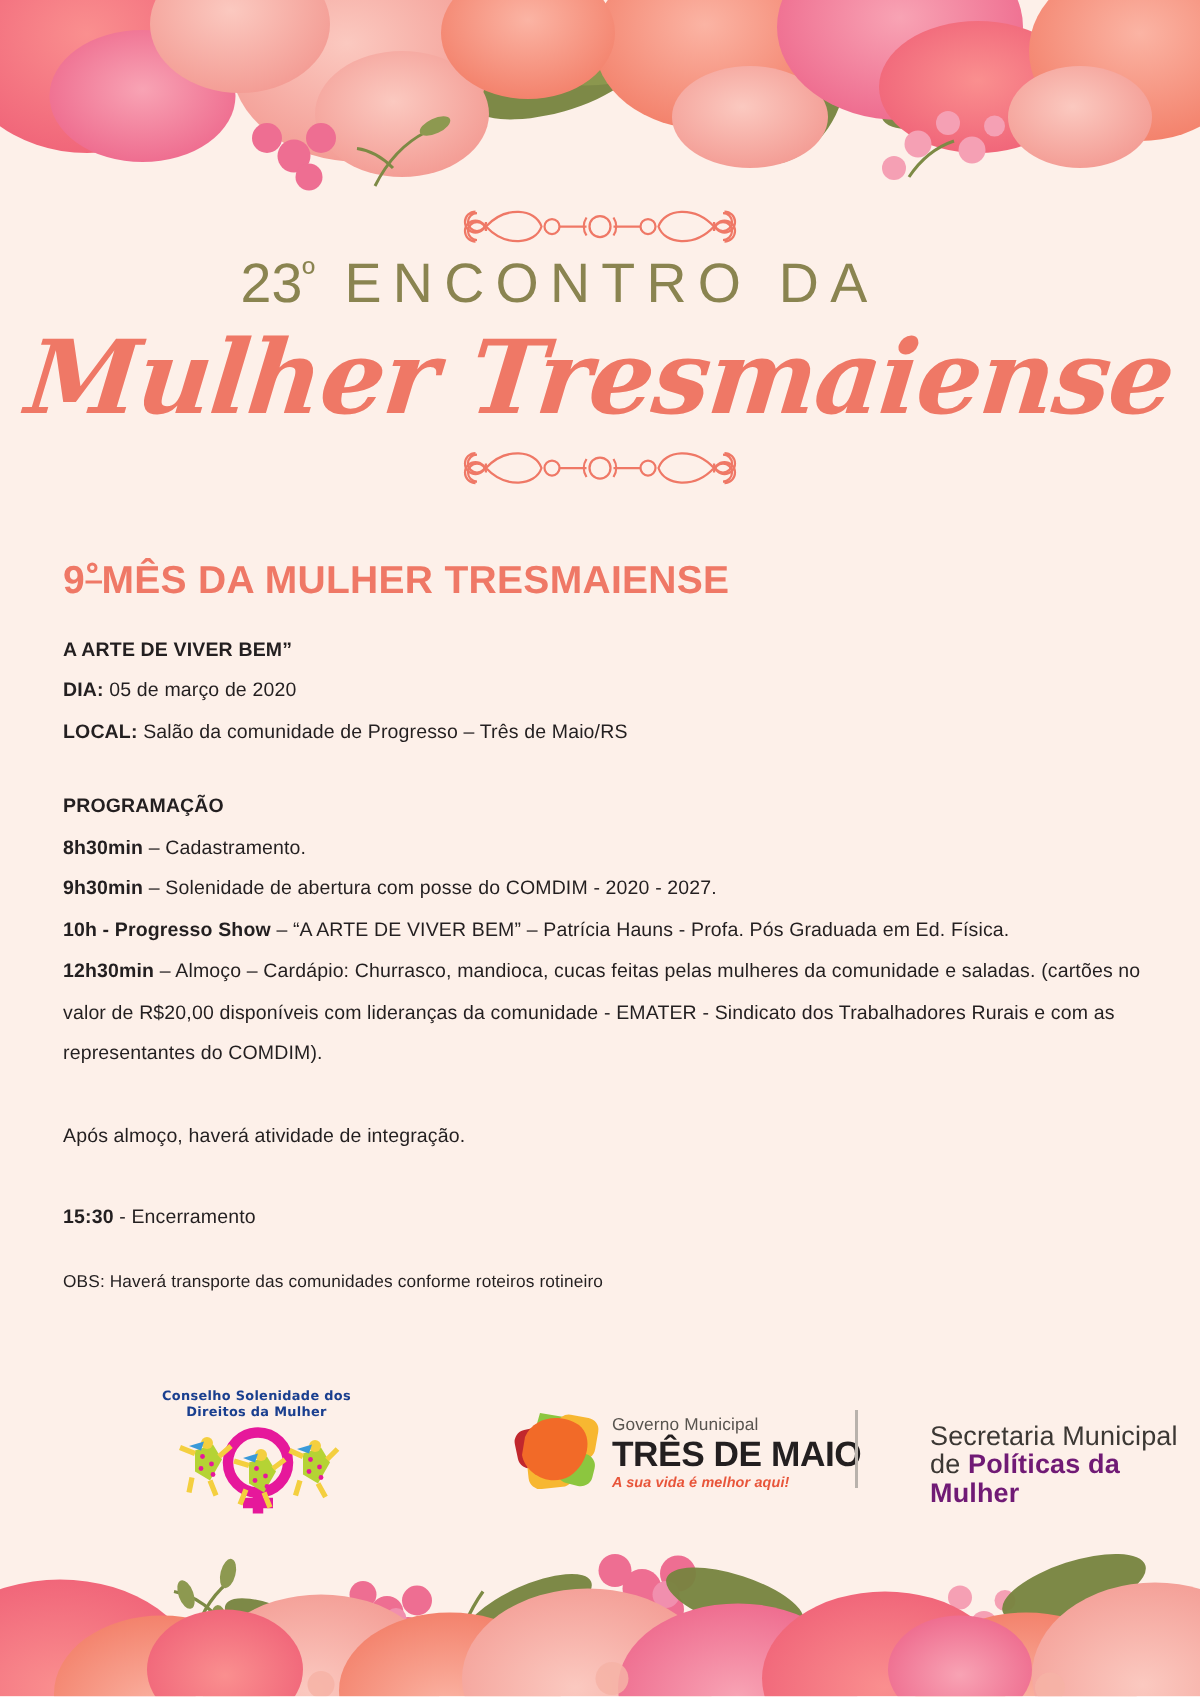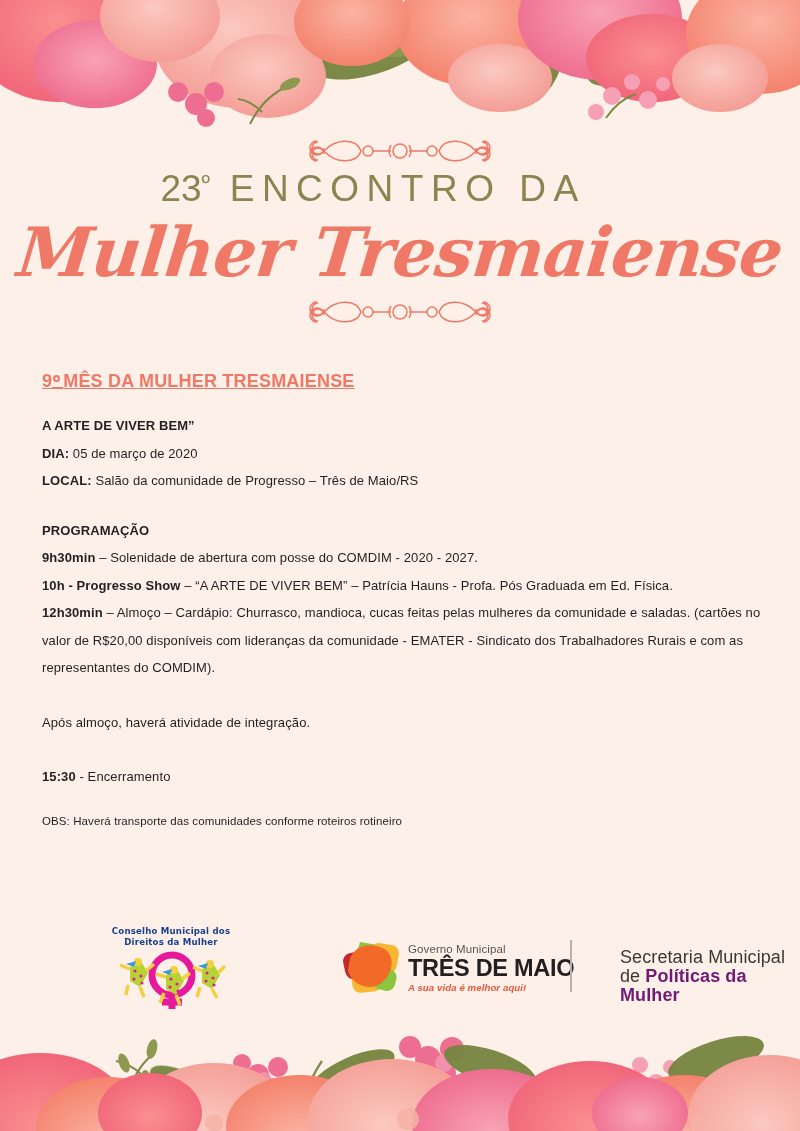"9 MÊS DA MULHER TRESMAIENSE" .section-head { font-size: 18px -> 26px; text-decoration: underline -> none }
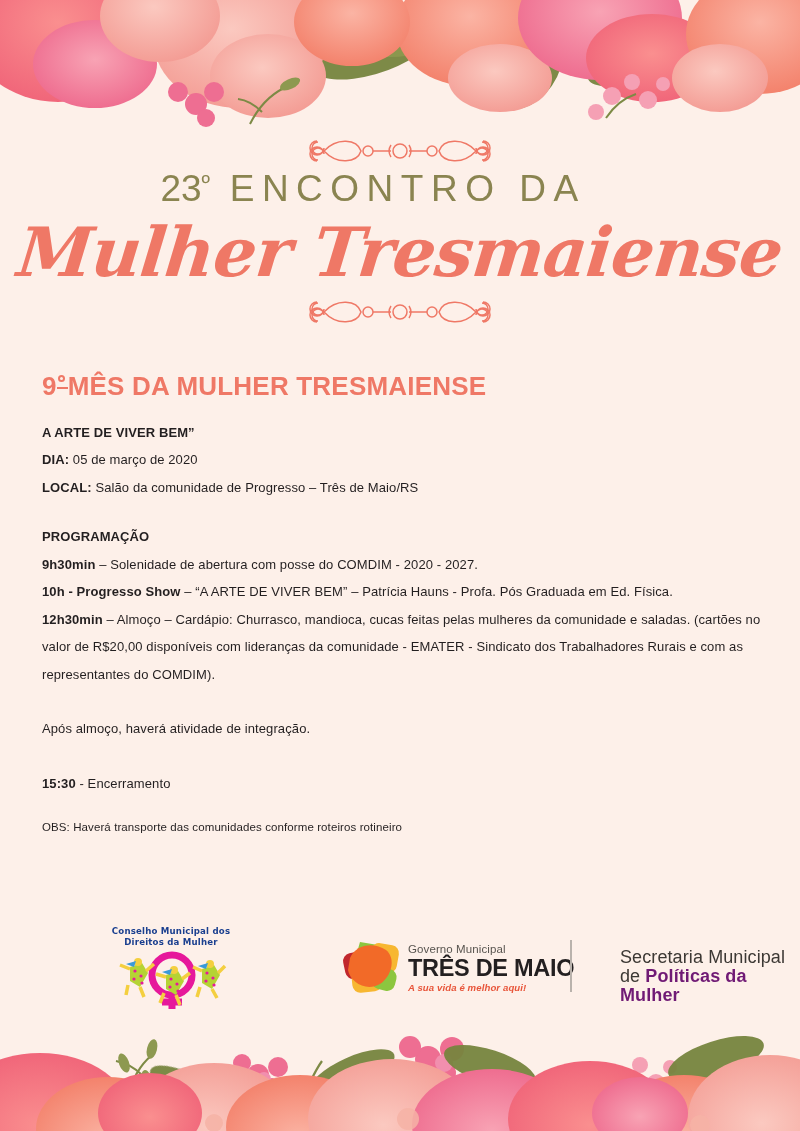"8h30min – Cadastramento." p.line { html: none -> <p><b>8h30min</b> <span>– Cadastramento.</span></p> }
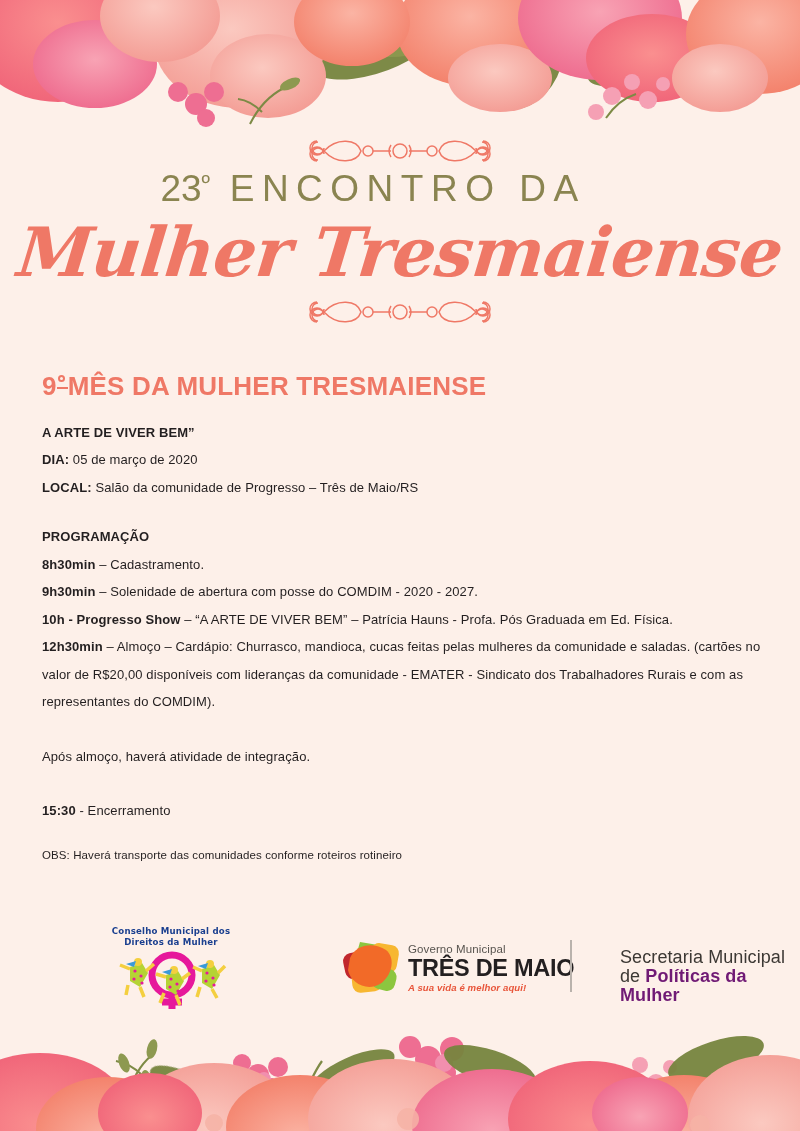"Conselho Municipal dos" div { text: Municipal -> Solenidade }
